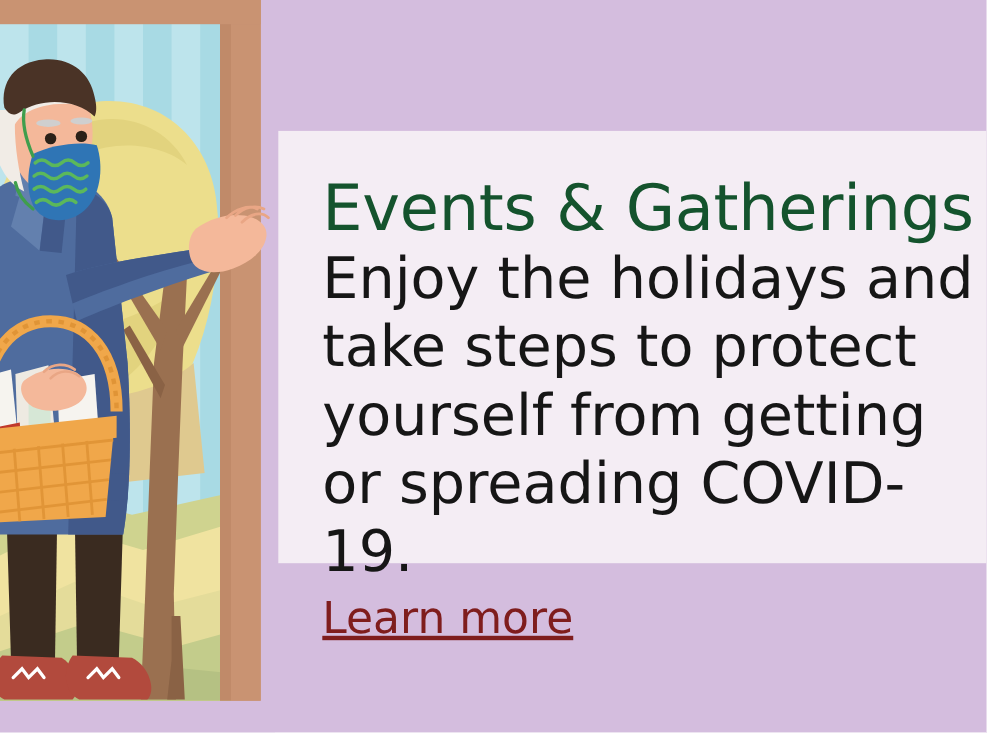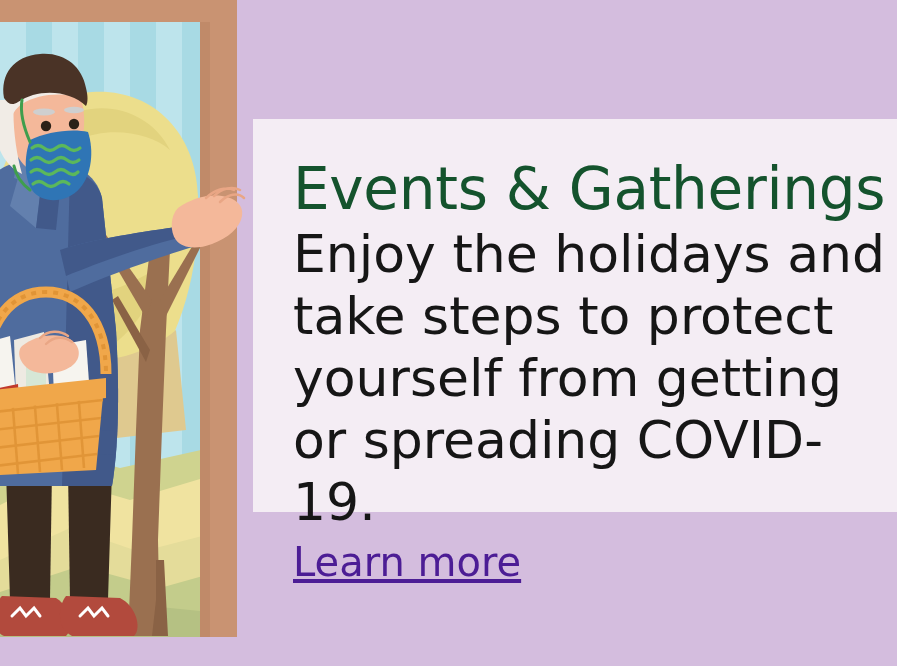"Learn more" #learn-more { color: #4c1d95 -> #7f1d1d }
